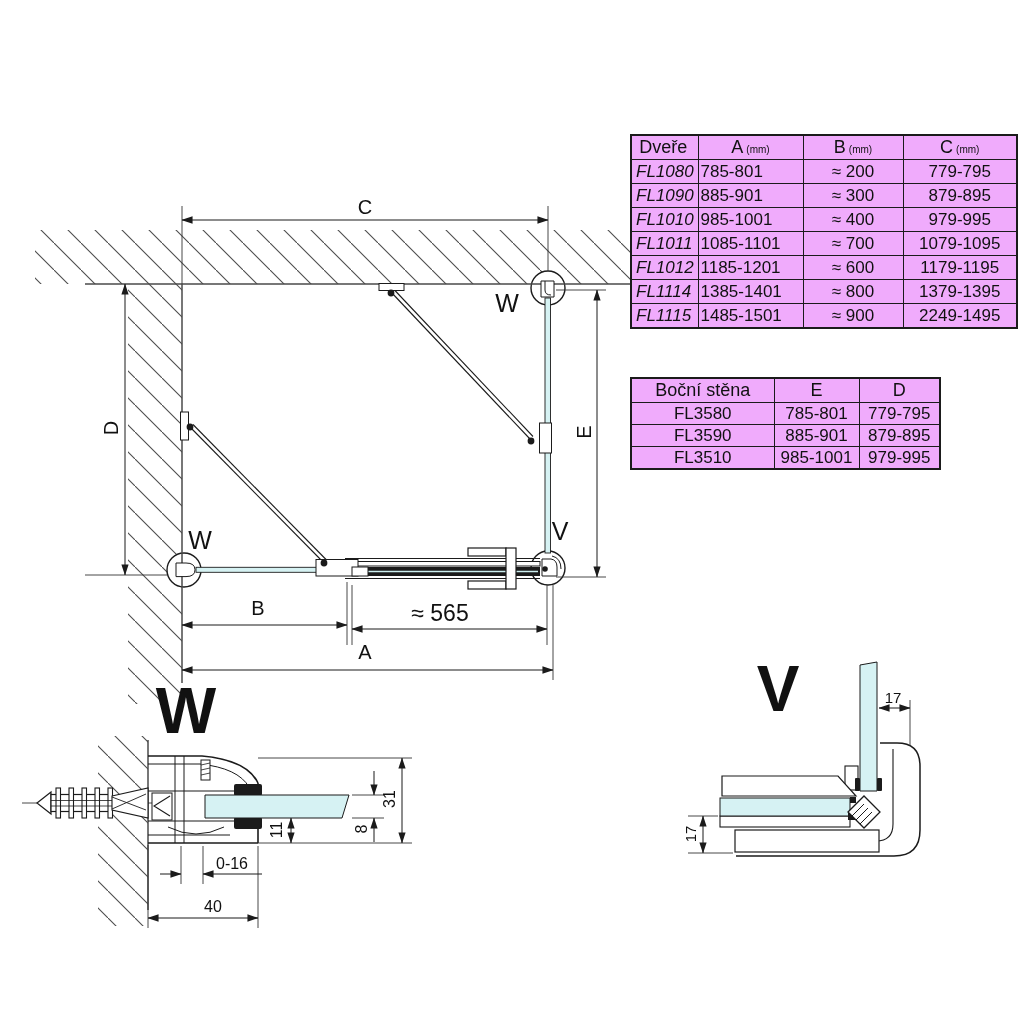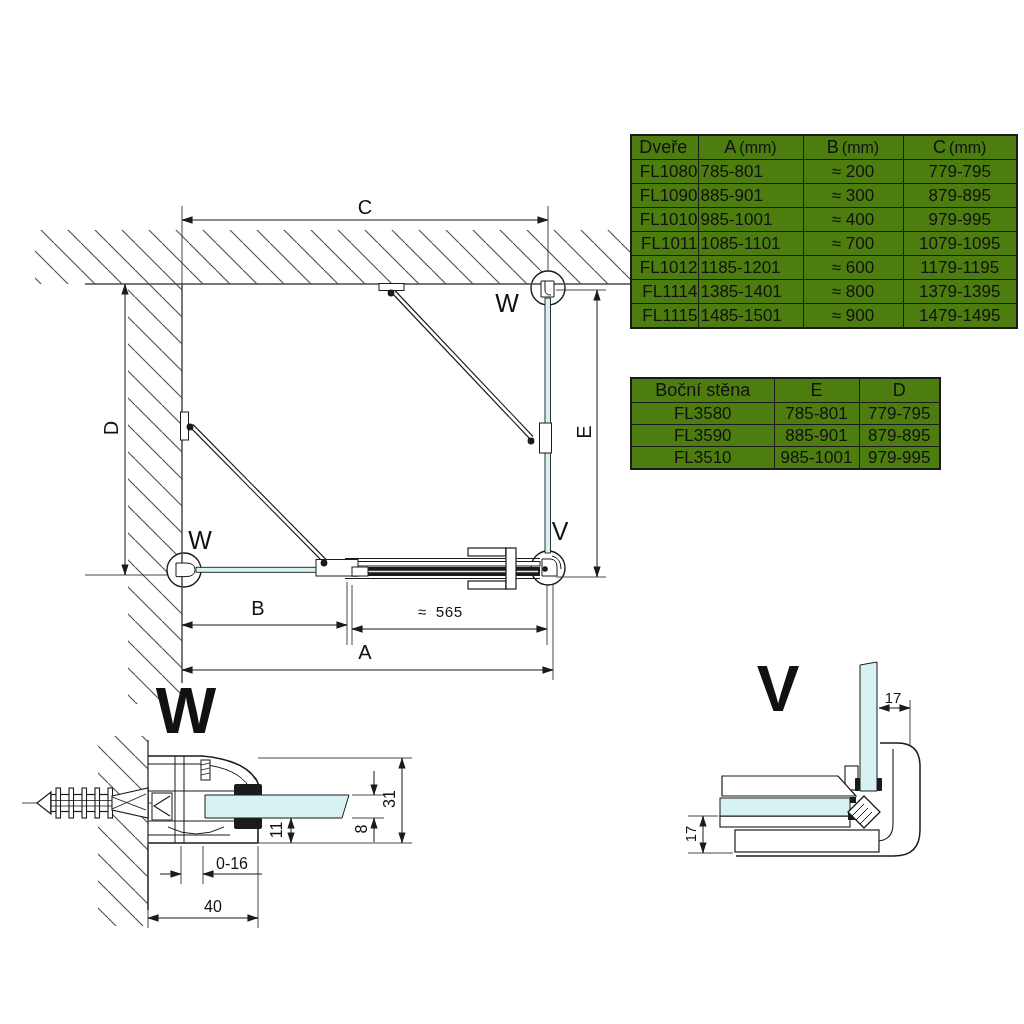"Dveře" table { background: #4d7c0f -> #f0abfc }
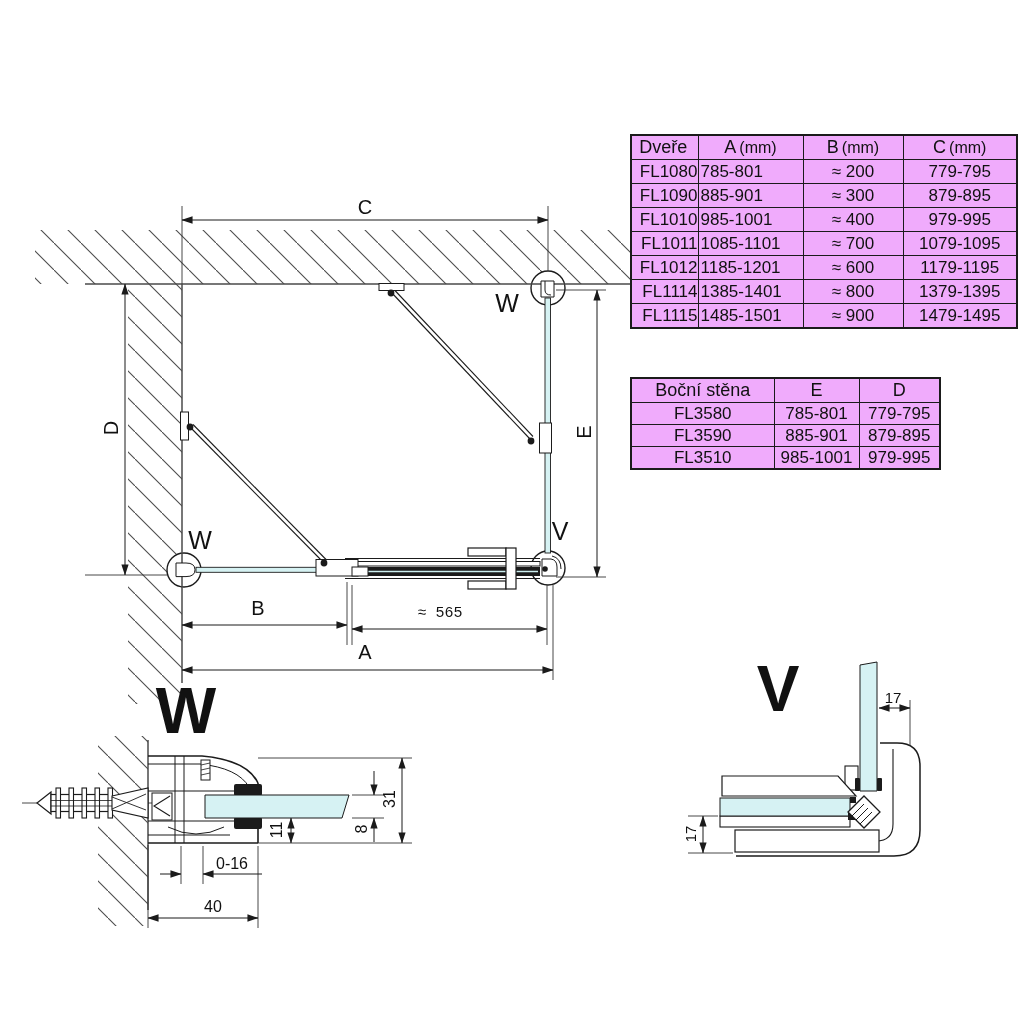"(mm)" .sub { font-size: 16px -> 10px }
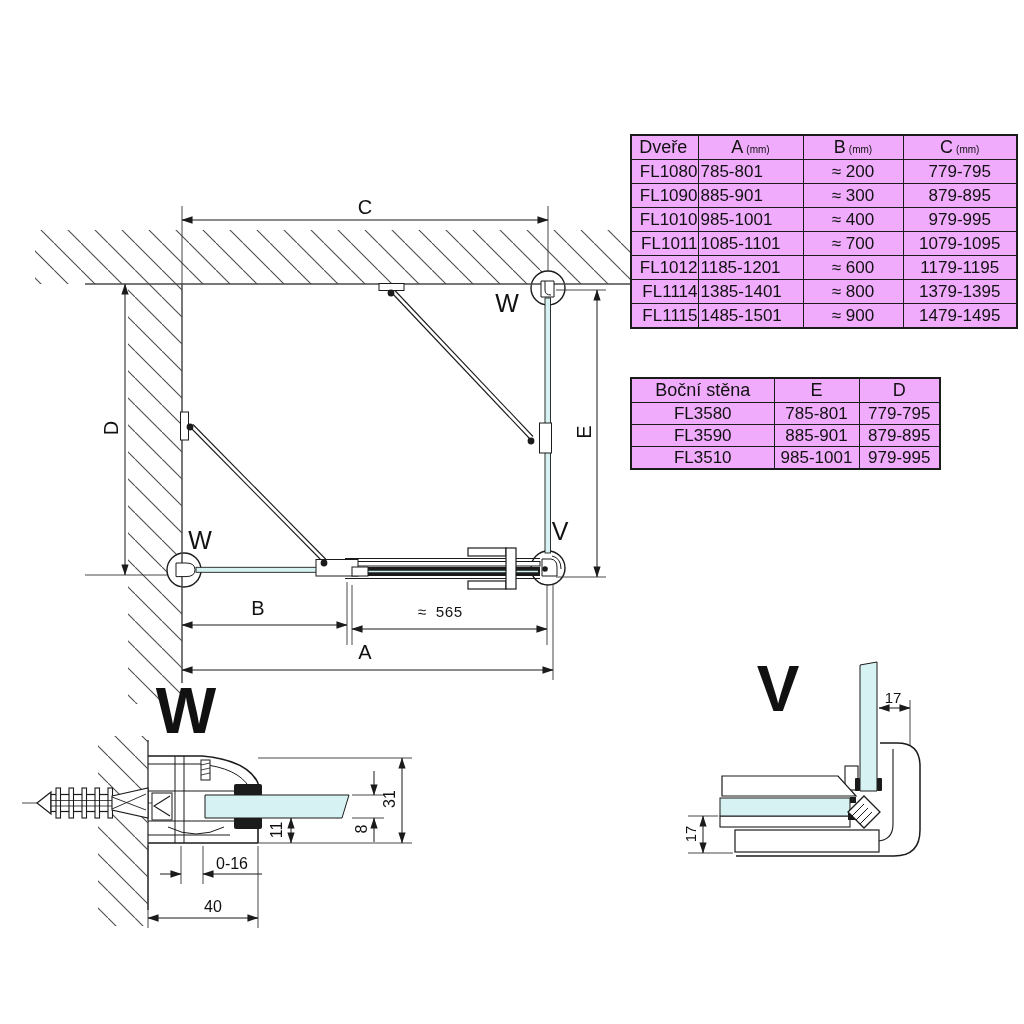"FL1080" #doors-table td:nth-child(1) { font-style: none -> italic; text-align: right -> left }
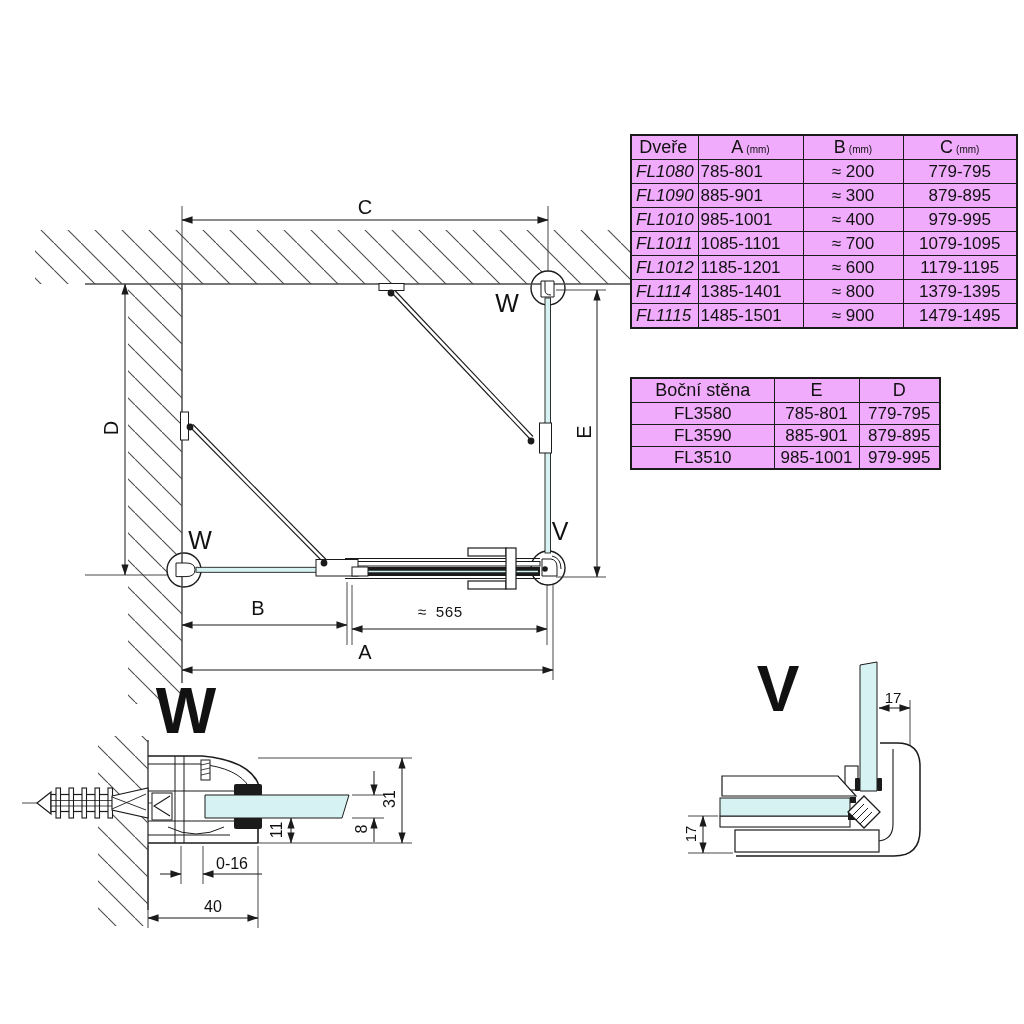"1479-1495" td { text: 1479-1495 -> 2249-1495 }
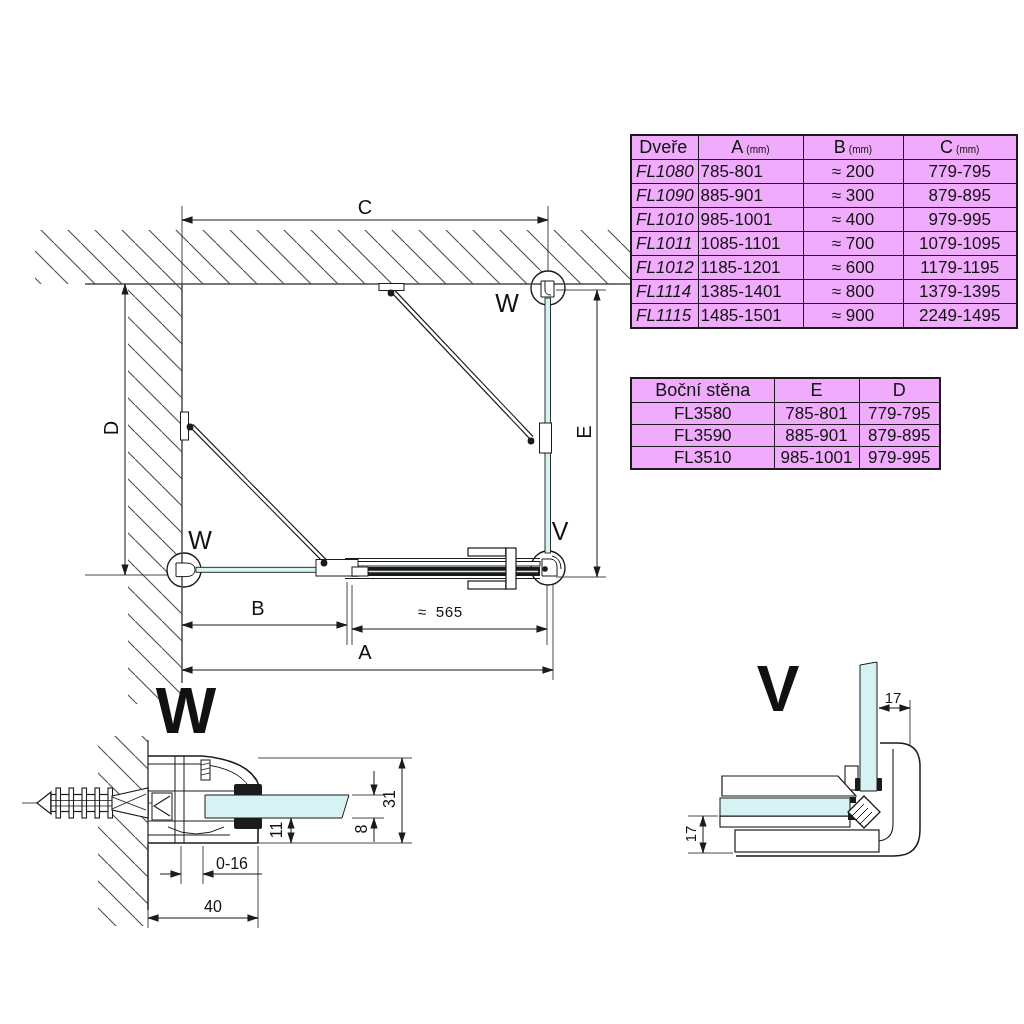"≈ 565" .f17 { font-family: Liberation Mono, monospace -> none; font-size: 15px -> 23px }
